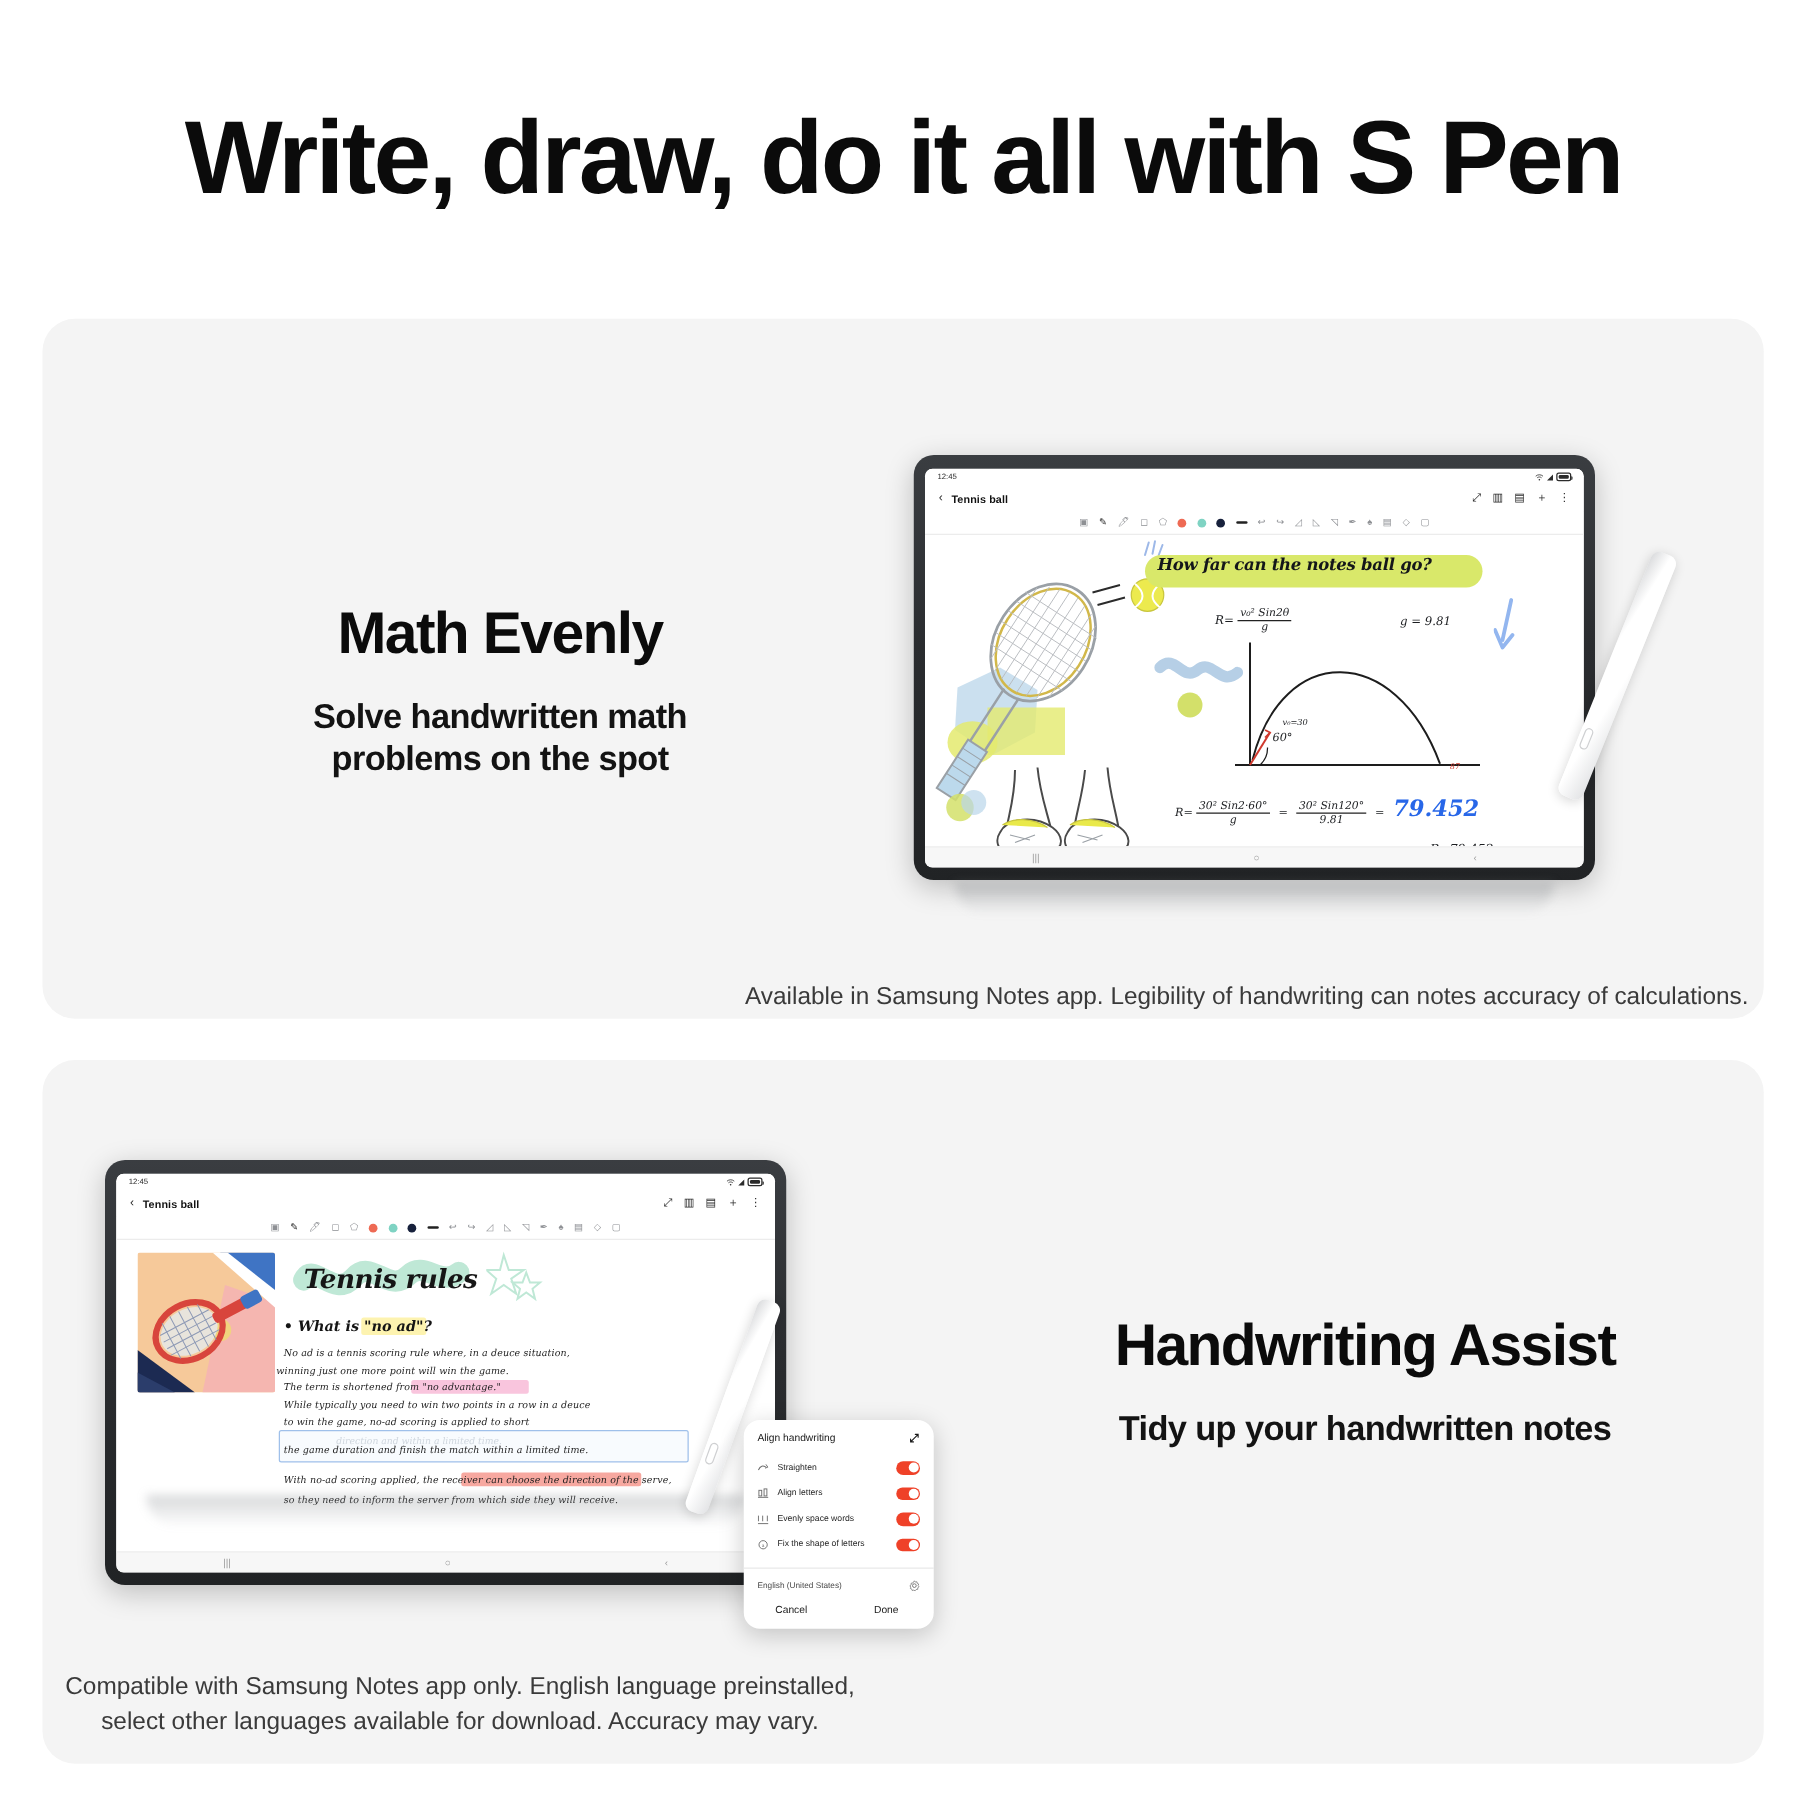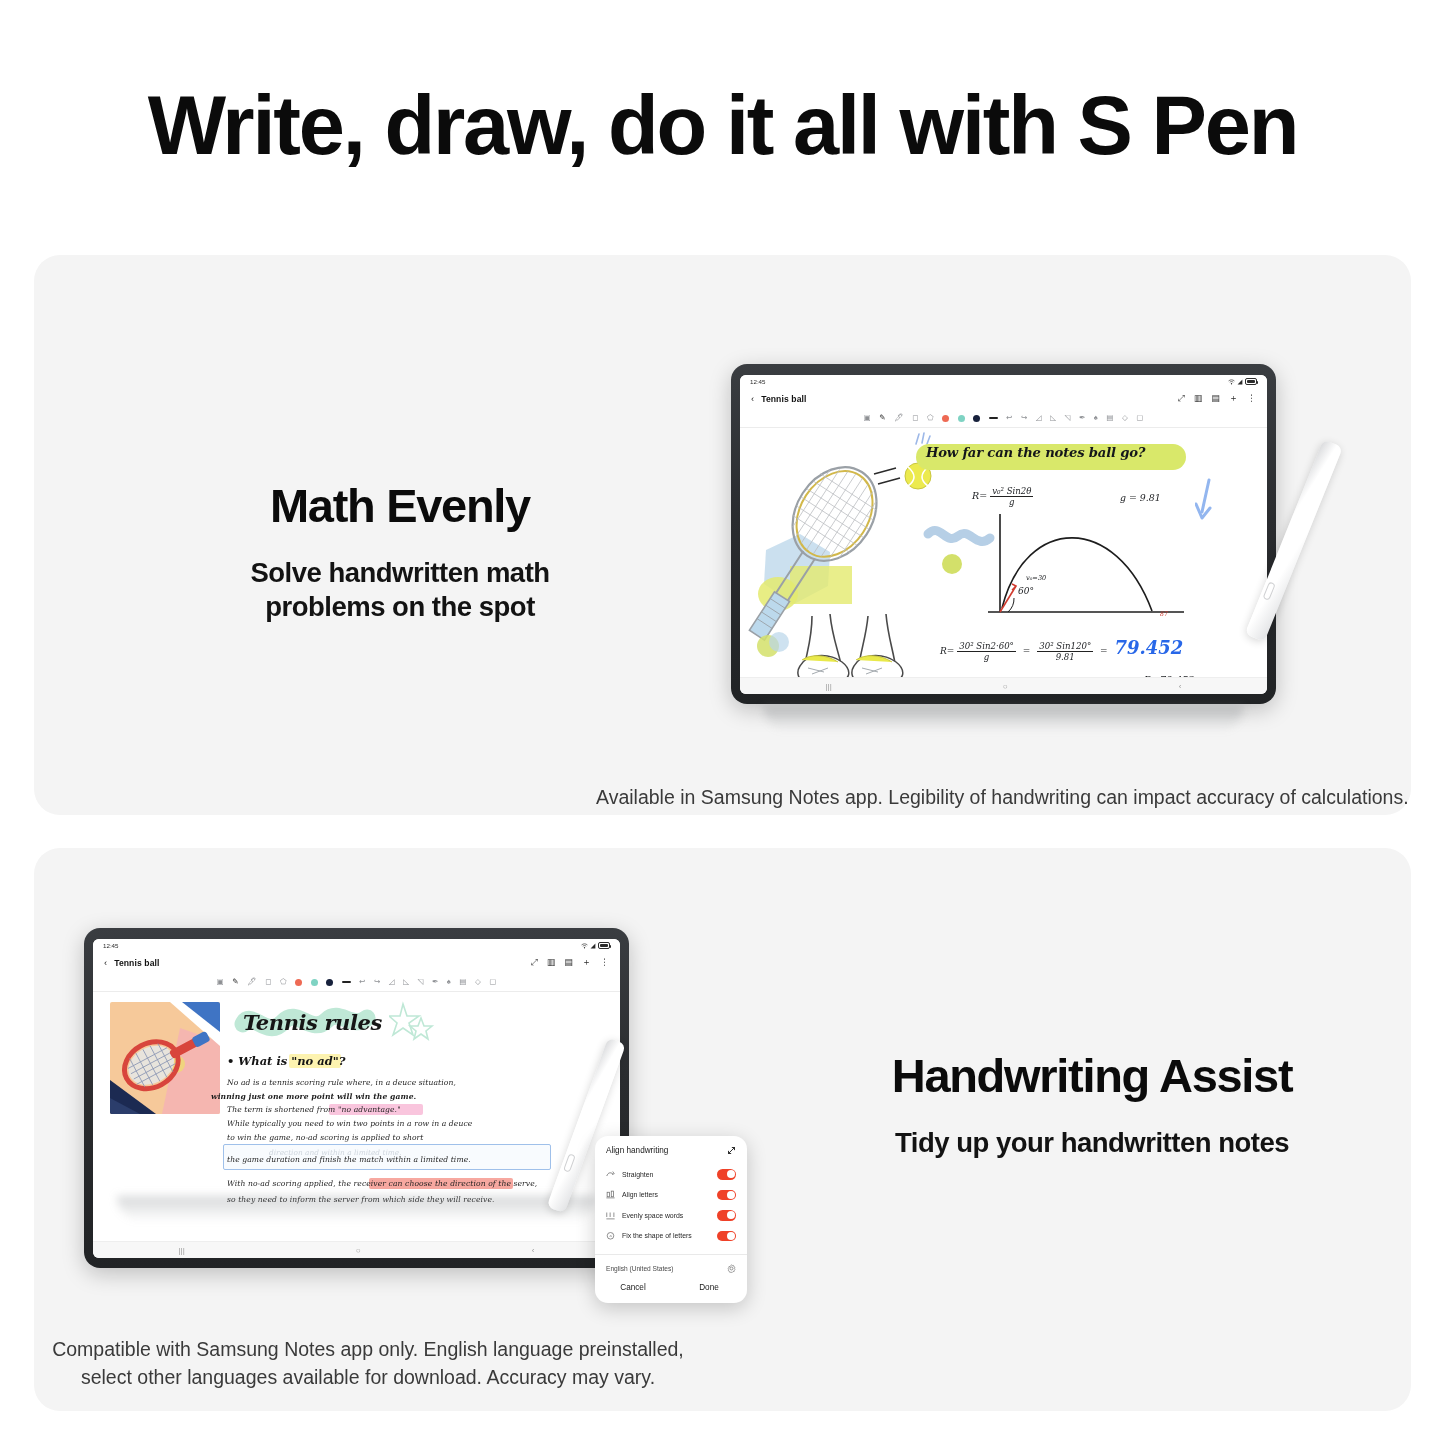"Available in Samsung Notes app." div.footnote { text: impact -> notes }
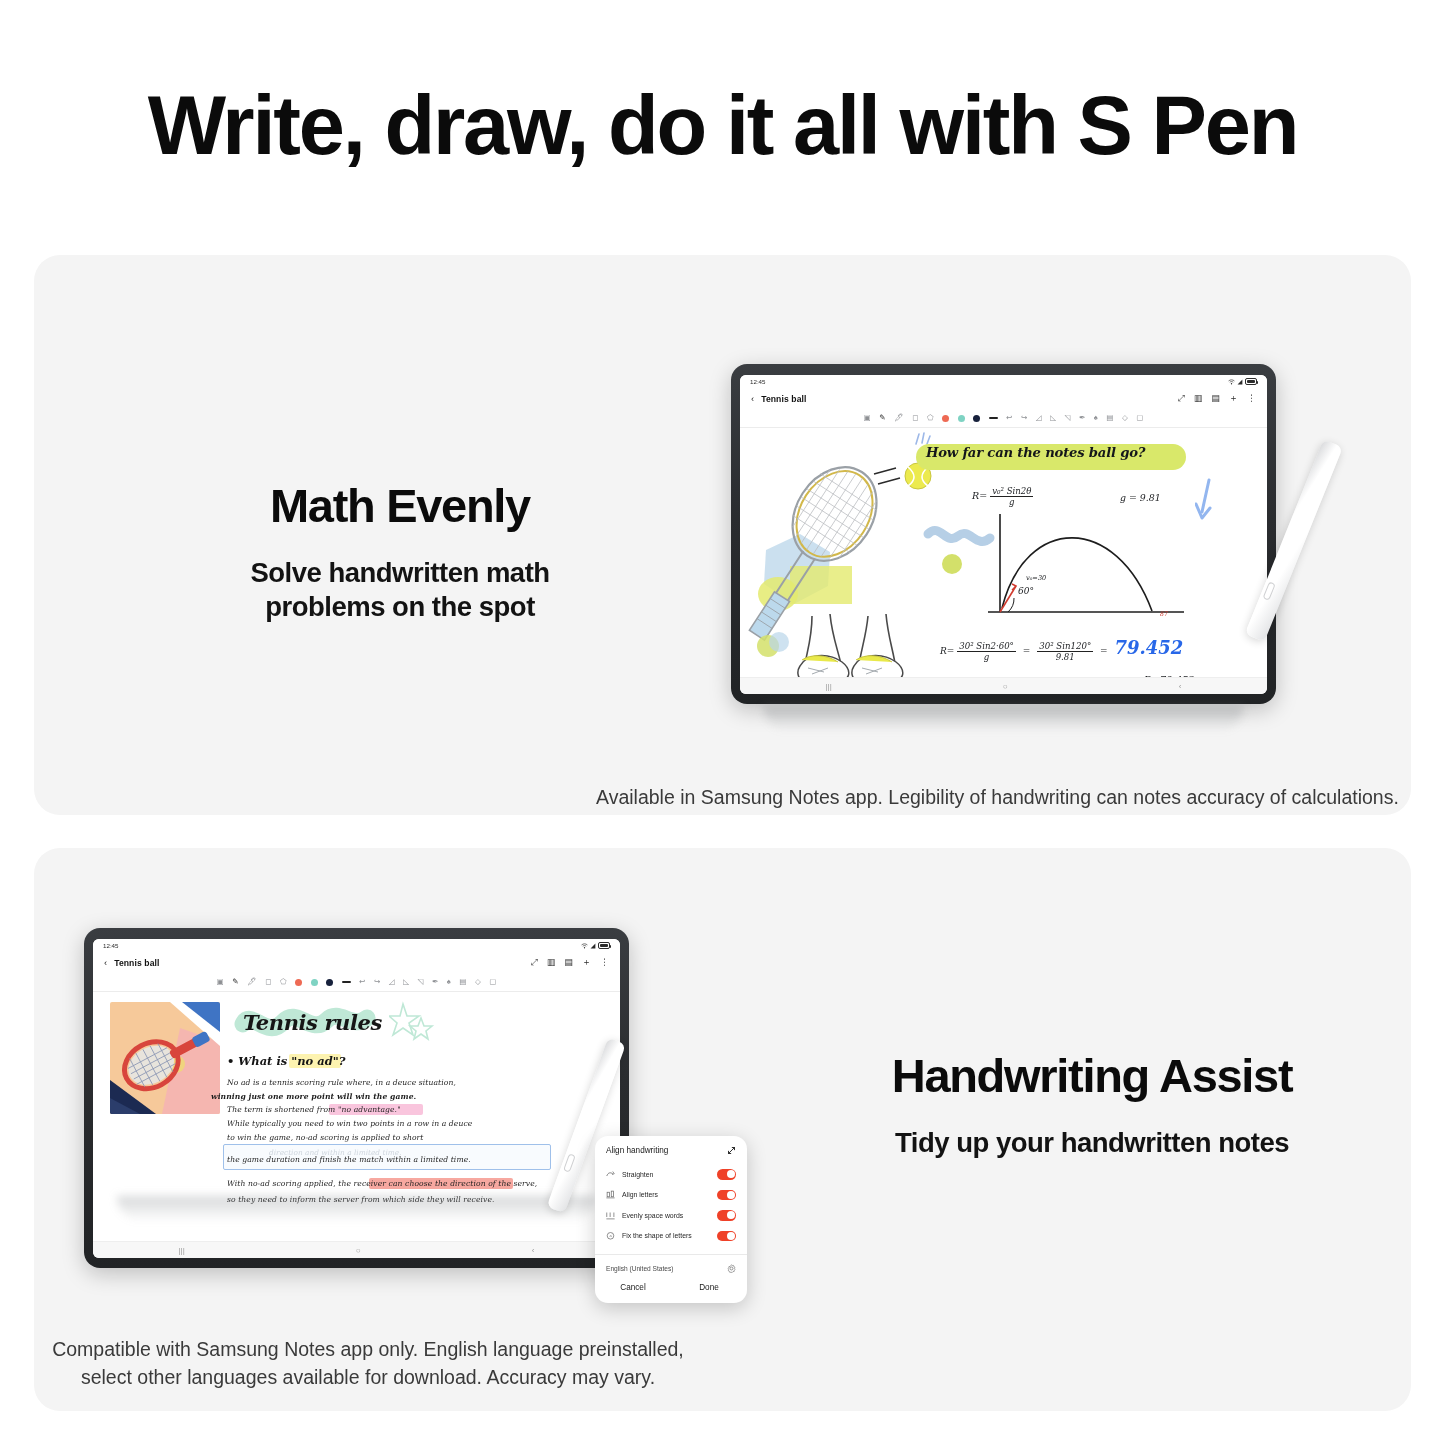"winning just one more point" div.n2-line { font-weight: bold -> none; left: 118px -> 128px }
